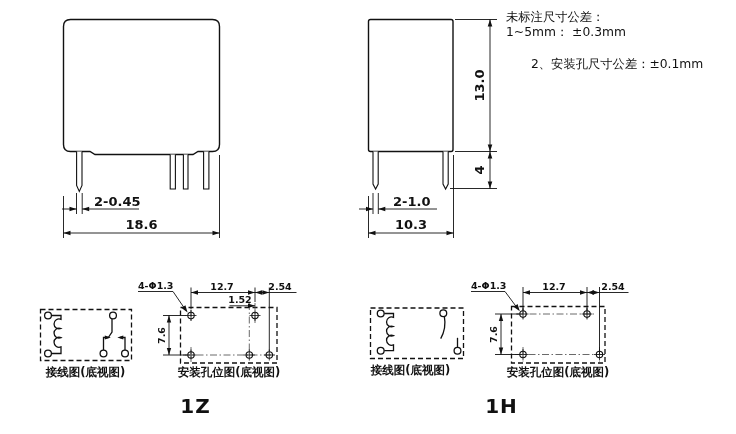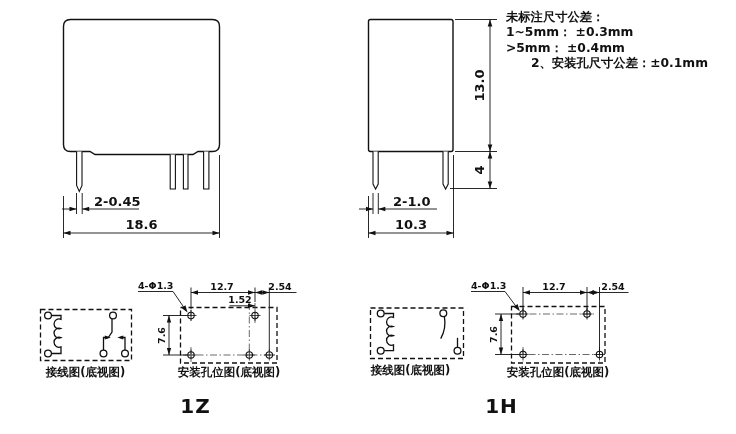"未标注尺寸公差：" .notes { font-weight: 700 -> 400 }
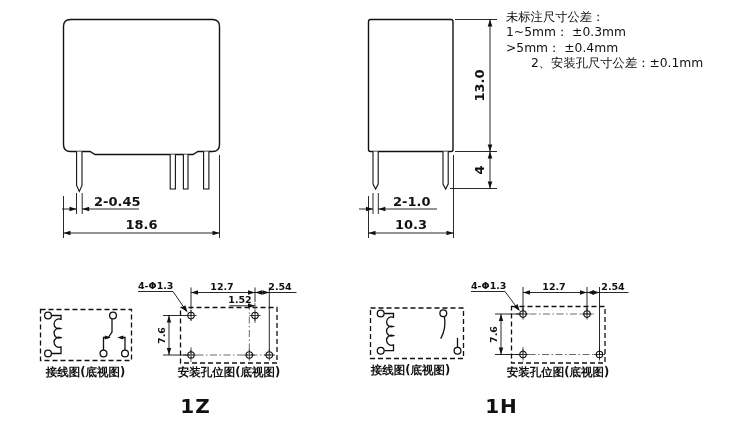">5mm： ±0.4mm" div { html: <div>&gt;5mm： ±0.4mm</div> -> none }
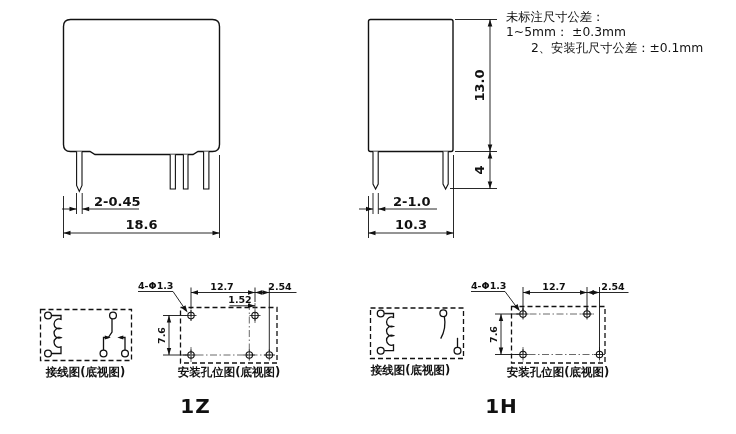"2、安装孔尺寸公差：±0.1mm" .notes .indent { margin-top: none -> 16px }
